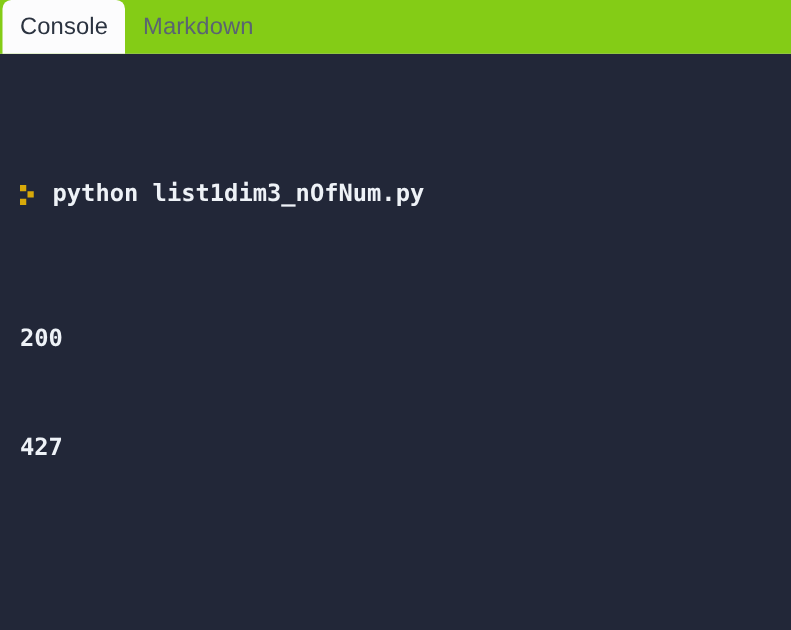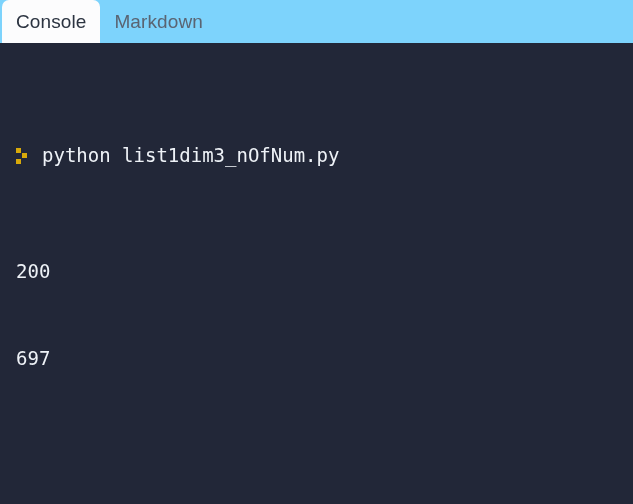"Console" .tabbar { background: #7dd3fc -> #84cc16 }
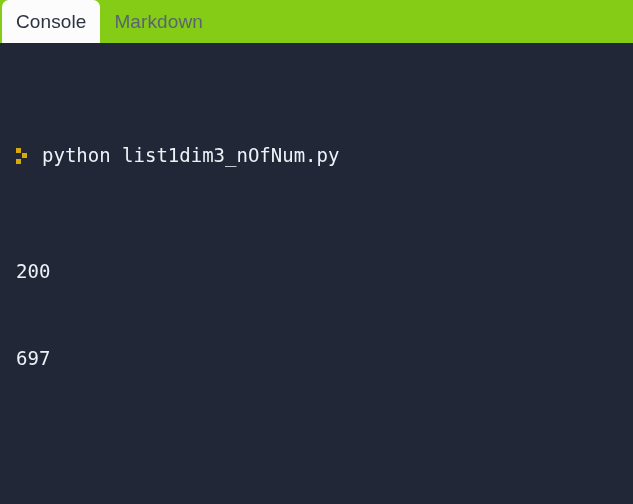"python list1dim3_nOfNum.py" .terminal { font-weight: normal -> bold }
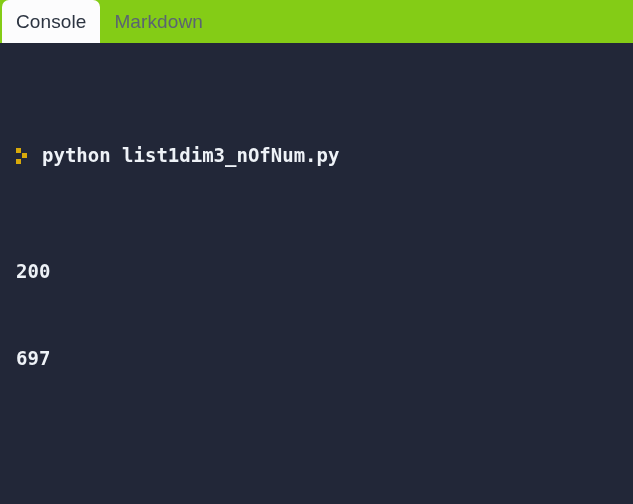"697" span.txt { text: 697 -> 427 }
